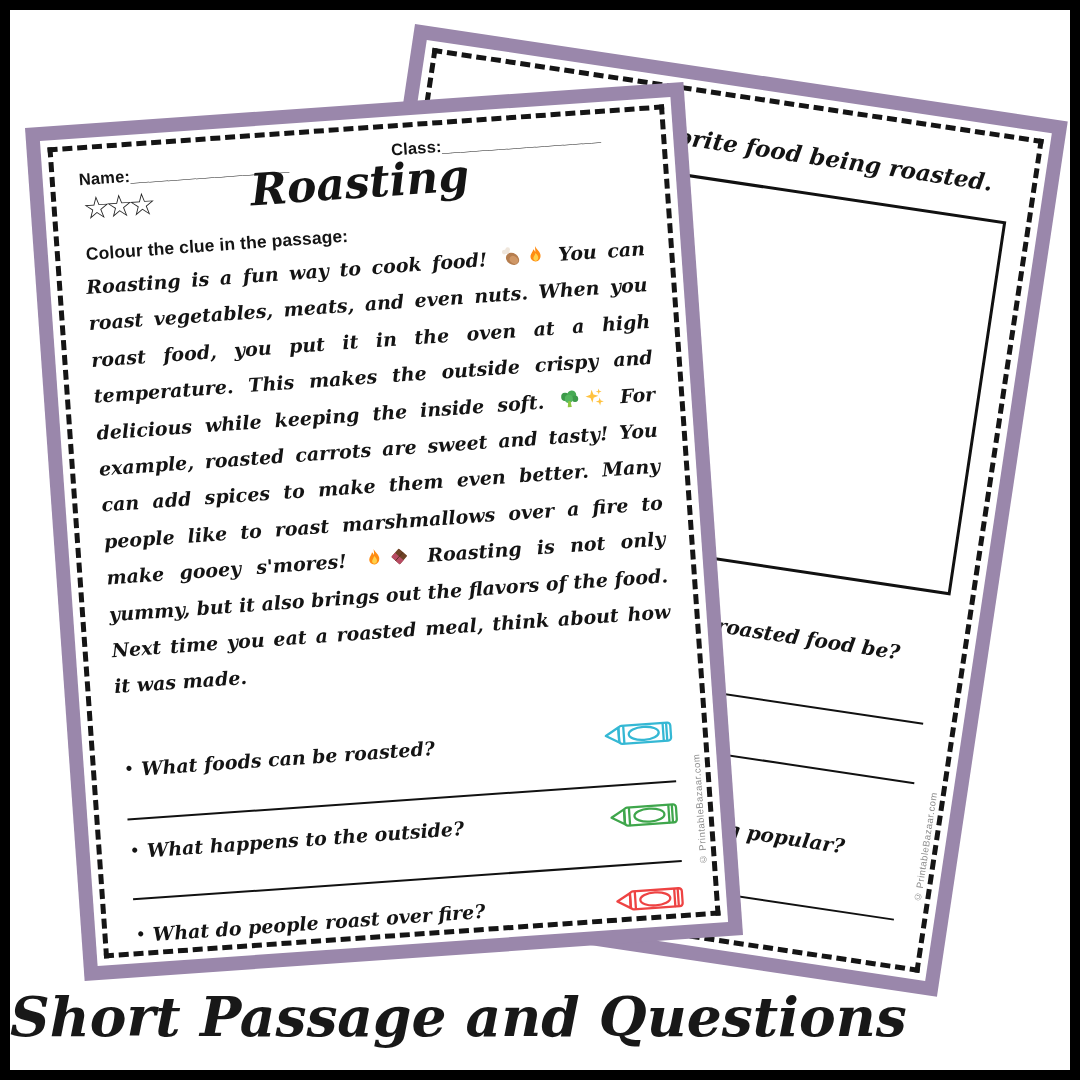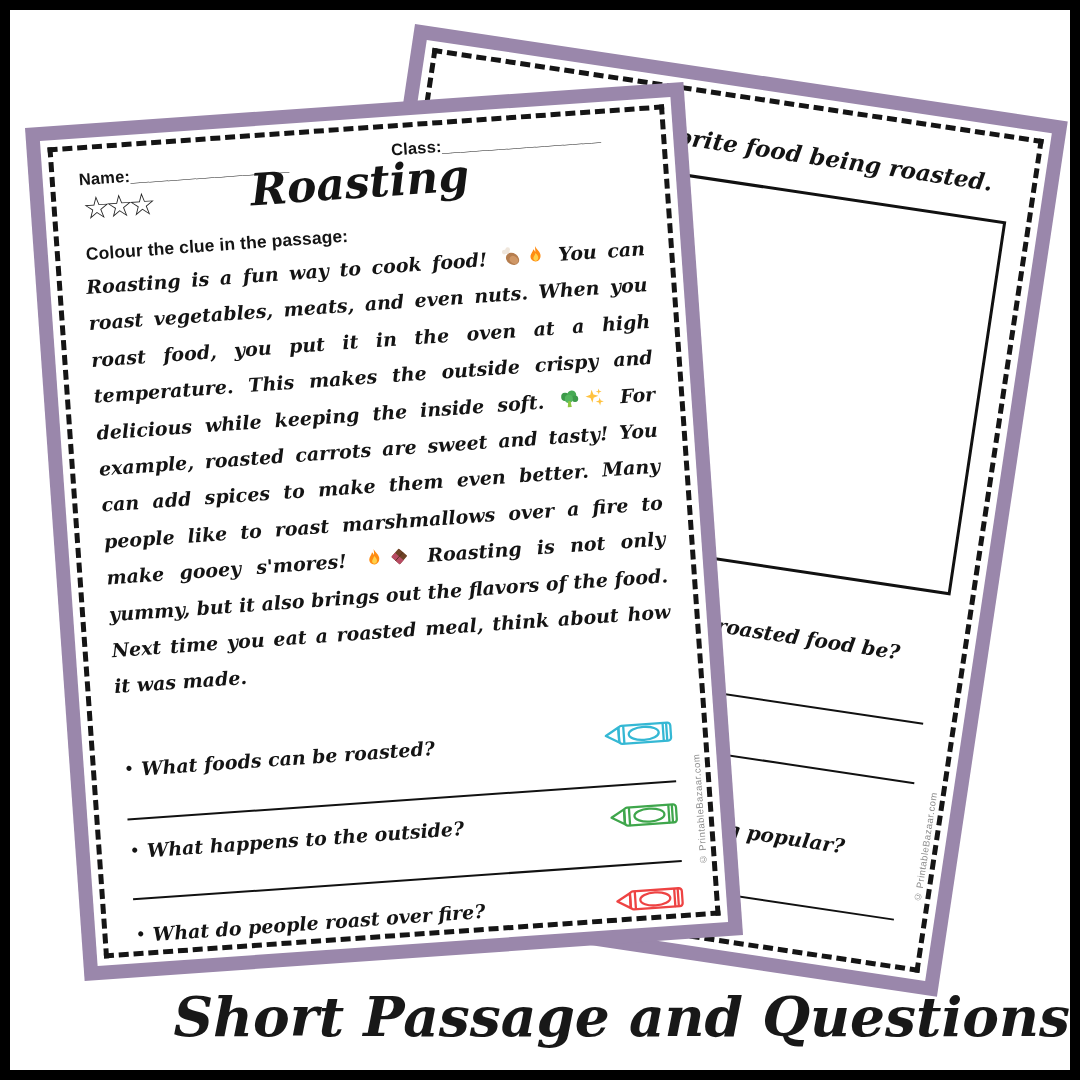"Short Passage and Questions" .caption { text-align: right -> left }
